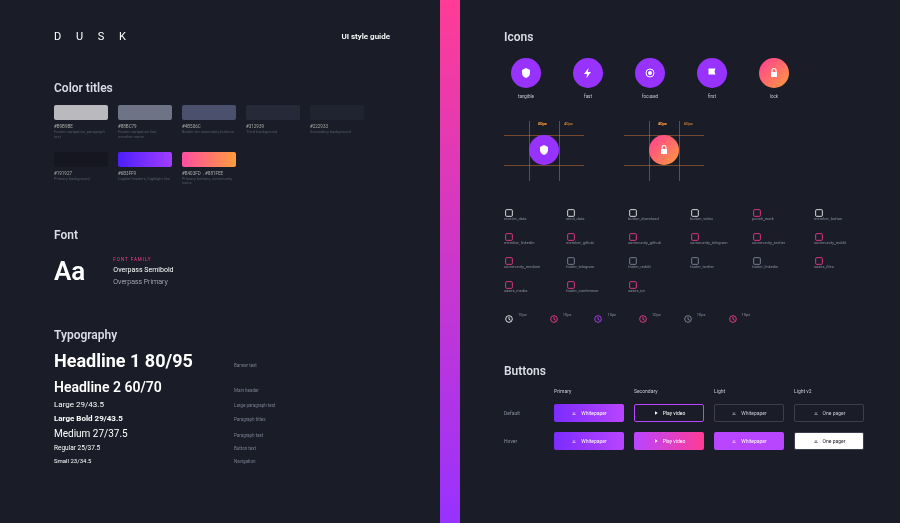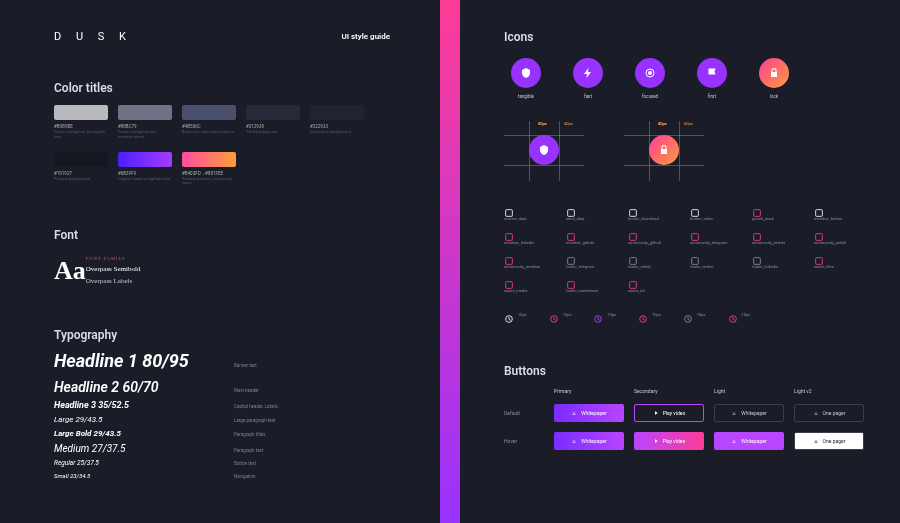"Aa" .font-row { align-items: none -> center; font-family: Liberation Serif, serif -> none; gap: none -> 28px }
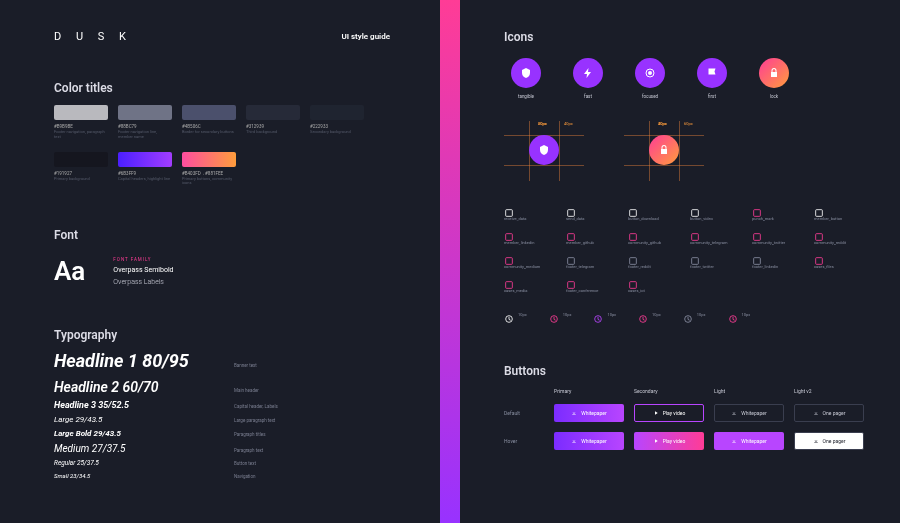"Overpass Labels" div.fn { text: Labels -> Primary }
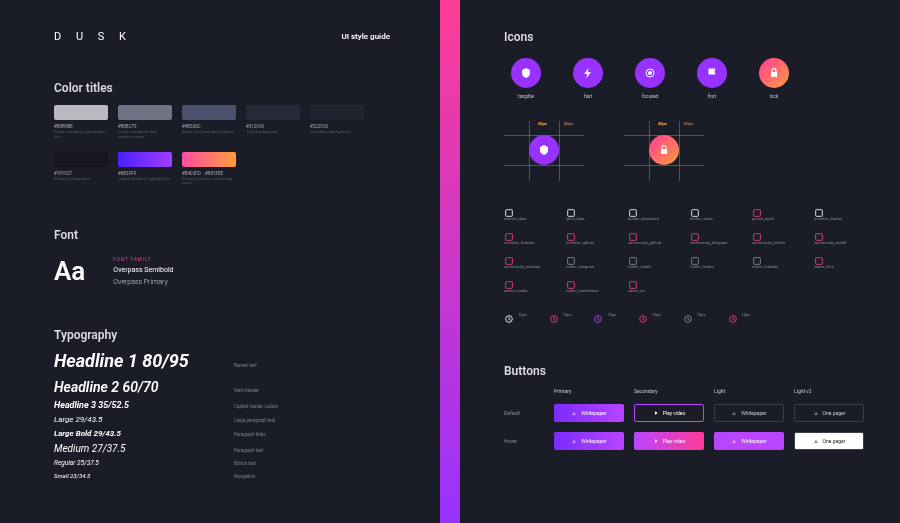"Headline 1 80/95" .typo-sample { font-style: italic -> none }
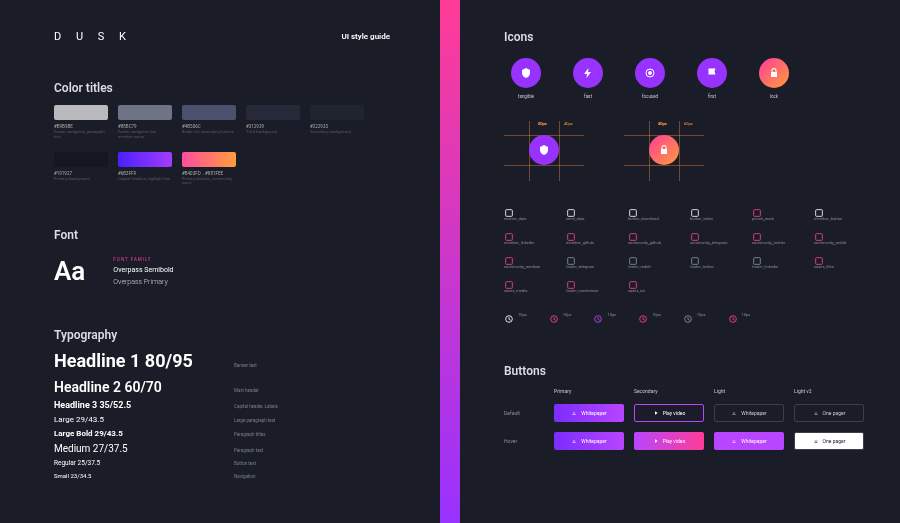"Headline 3 35/52.5" div.typo-row { html: <div> <div>Headline 3 35/52.5</div> <div>Capital header, Labels</div> </div> -> none }
